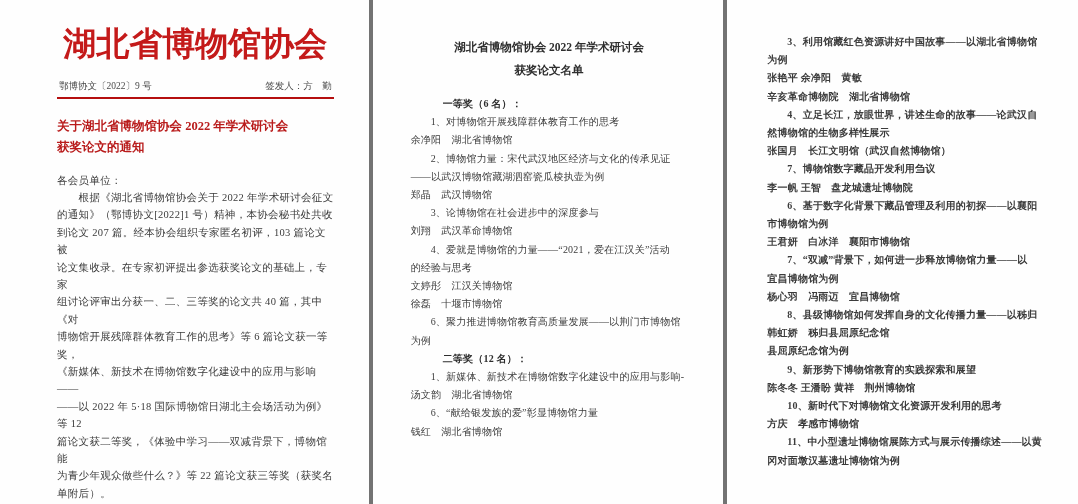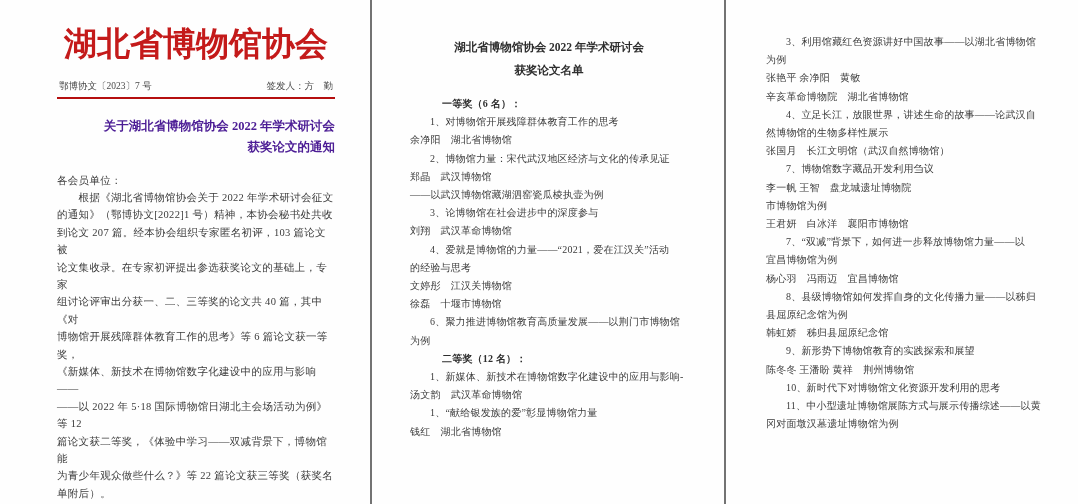"湖北省博物馆协会 2022 年学术研讨会" .panel + .panel { border-left: 2px solid #737373 -> 4px solid #737373 }
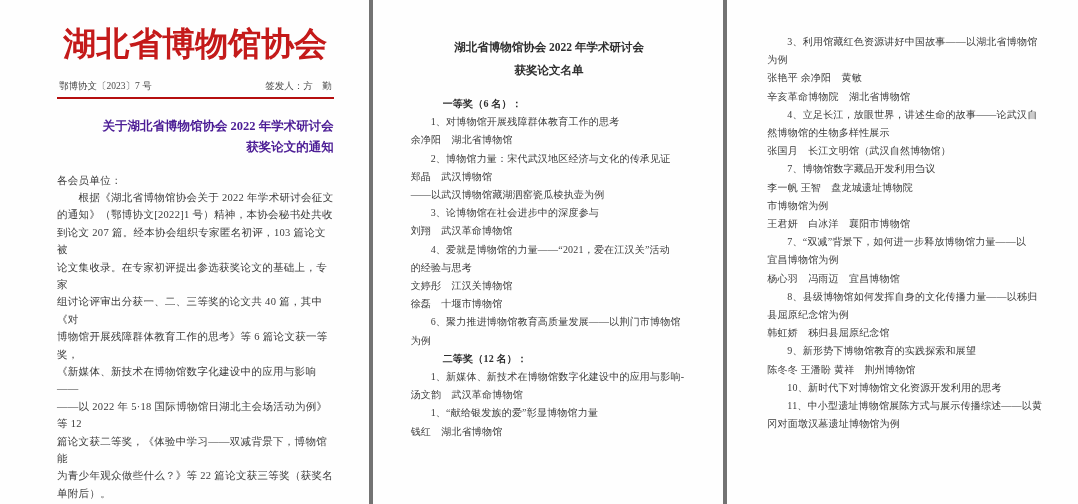"3、利用馆藏红色资源讲好中国故事——以湖北省博物馆" .p3 { font-weight: none -> bold }
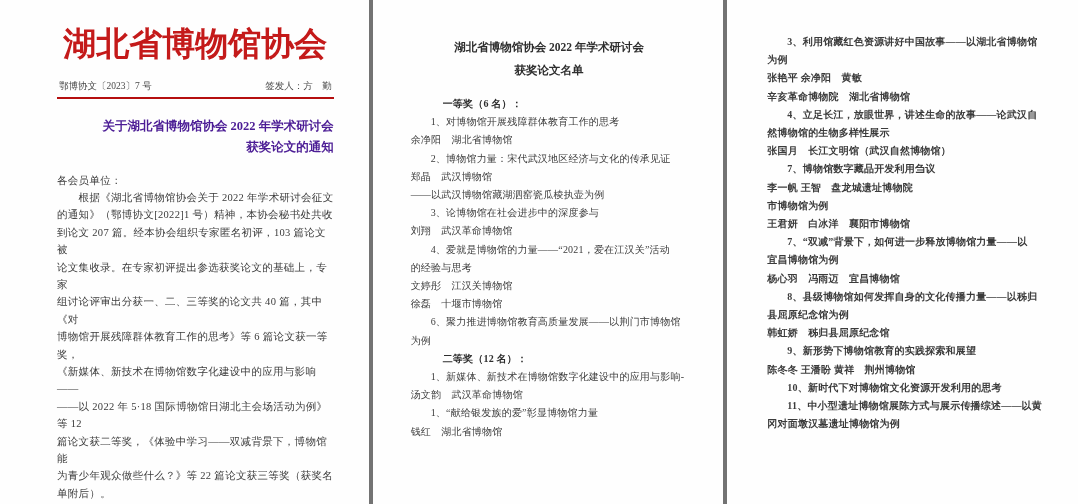"鄂博协文〔2023〕7 号" span { text: 2023〕7 -> 2022〕9 }
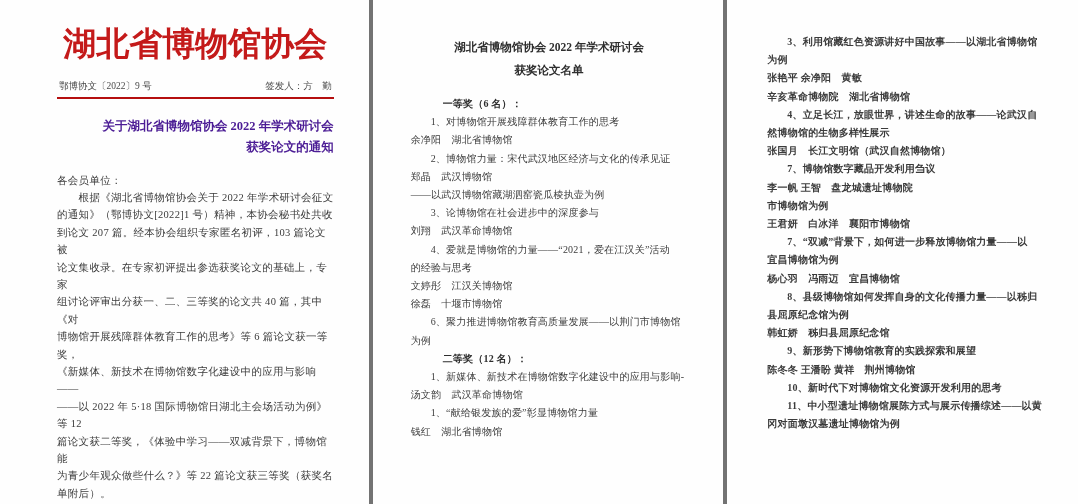"关于湖北省博物馆协会 2022 年学术研讨会" .notice-title { color: #4c1d95 -> #b91c1c; text-align: right -> left }
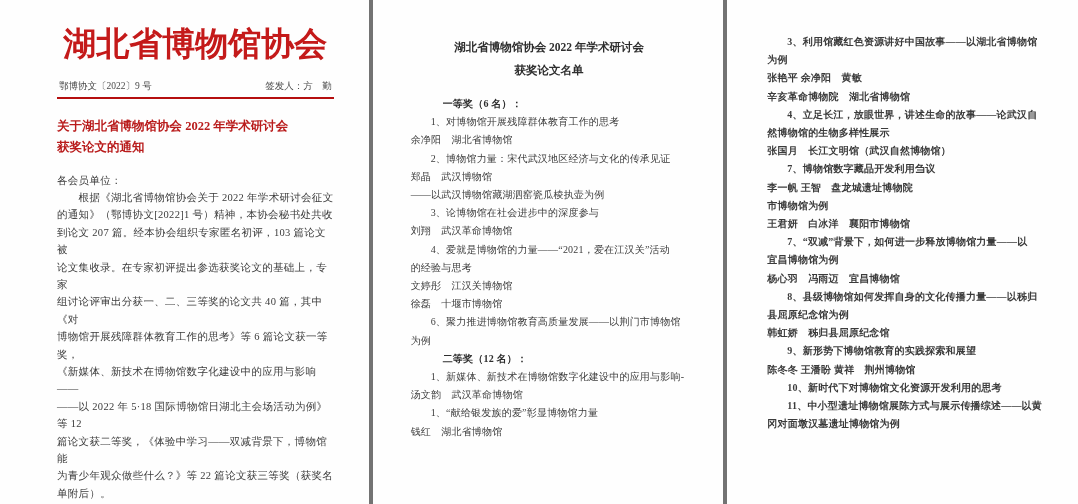"郑晶 武汉博物馆" div.line { order: before "——以武汉博物馆藏湖泗窑瓷瓜棱执壶为例" -> after "——以武汉博物馆藏湖泗窑瓷瓜棱执壶为例" }
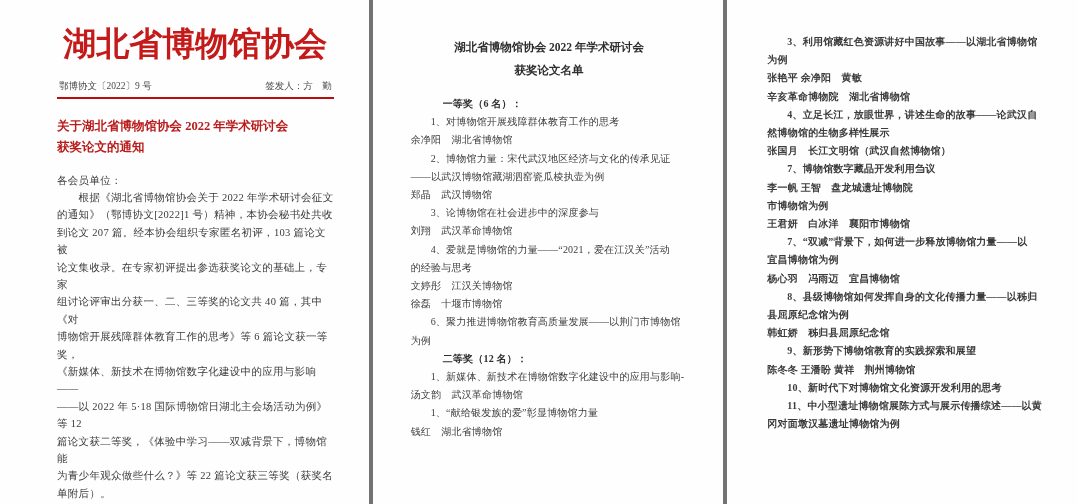"6、基于数字化背景下藏品管理及利用的初探——以襄阳" div.line { html: none -> <div>6、基于数字化背景下藏品管理及利用的初探——以襄阳</div> }
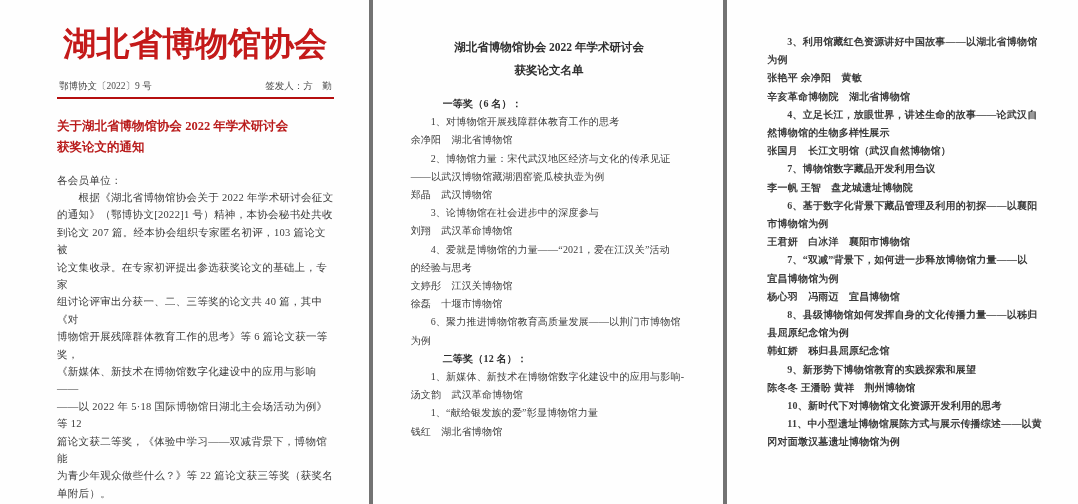"县屈原纪念馆为例" div.line { order: before "韩虹娇 秭归县屈原纪念馆" -> after "韩虹娇 秭归县屈原纪念馆" }
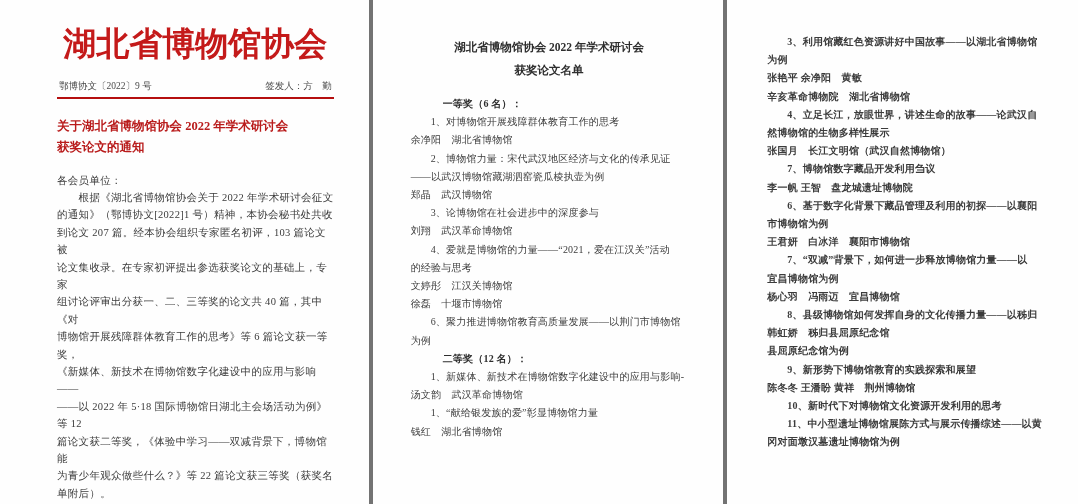"汤文韵 武汉革命博物馆" div.line { text: 武汉革命 -> 湖北省 }
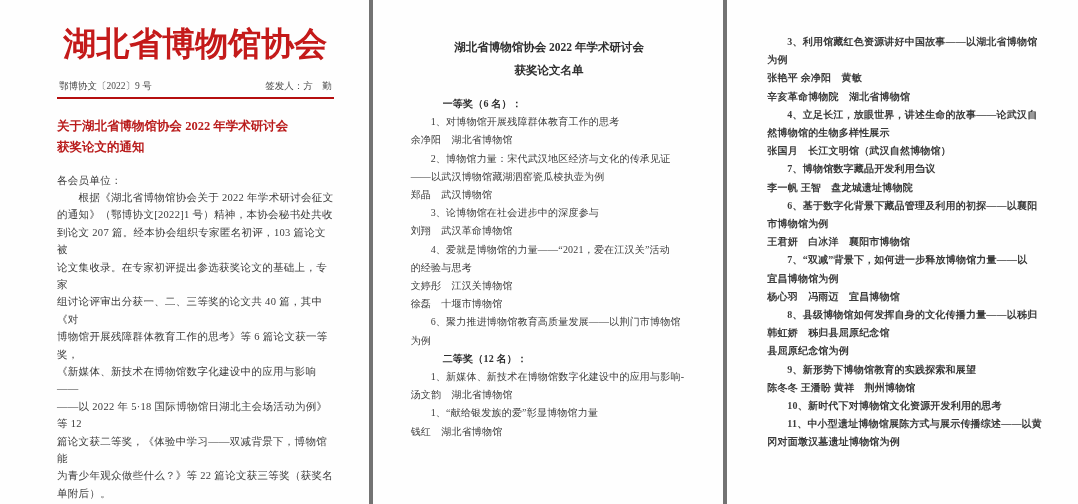"1、“献给银发族的爱”彰显博物馆力量" div.line { text: 1 -> 6 }
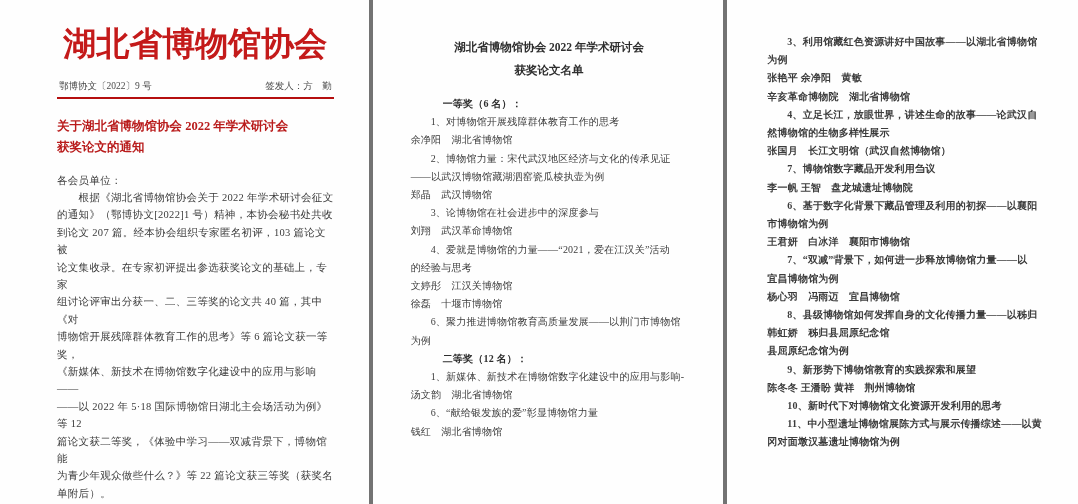"方庆 孝感市博物馆" div.line { html: none -> <div>方庆 孝感市博物馆</div> }
